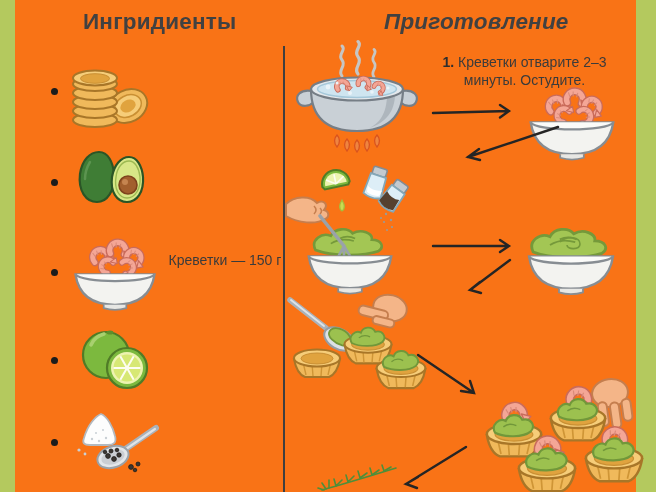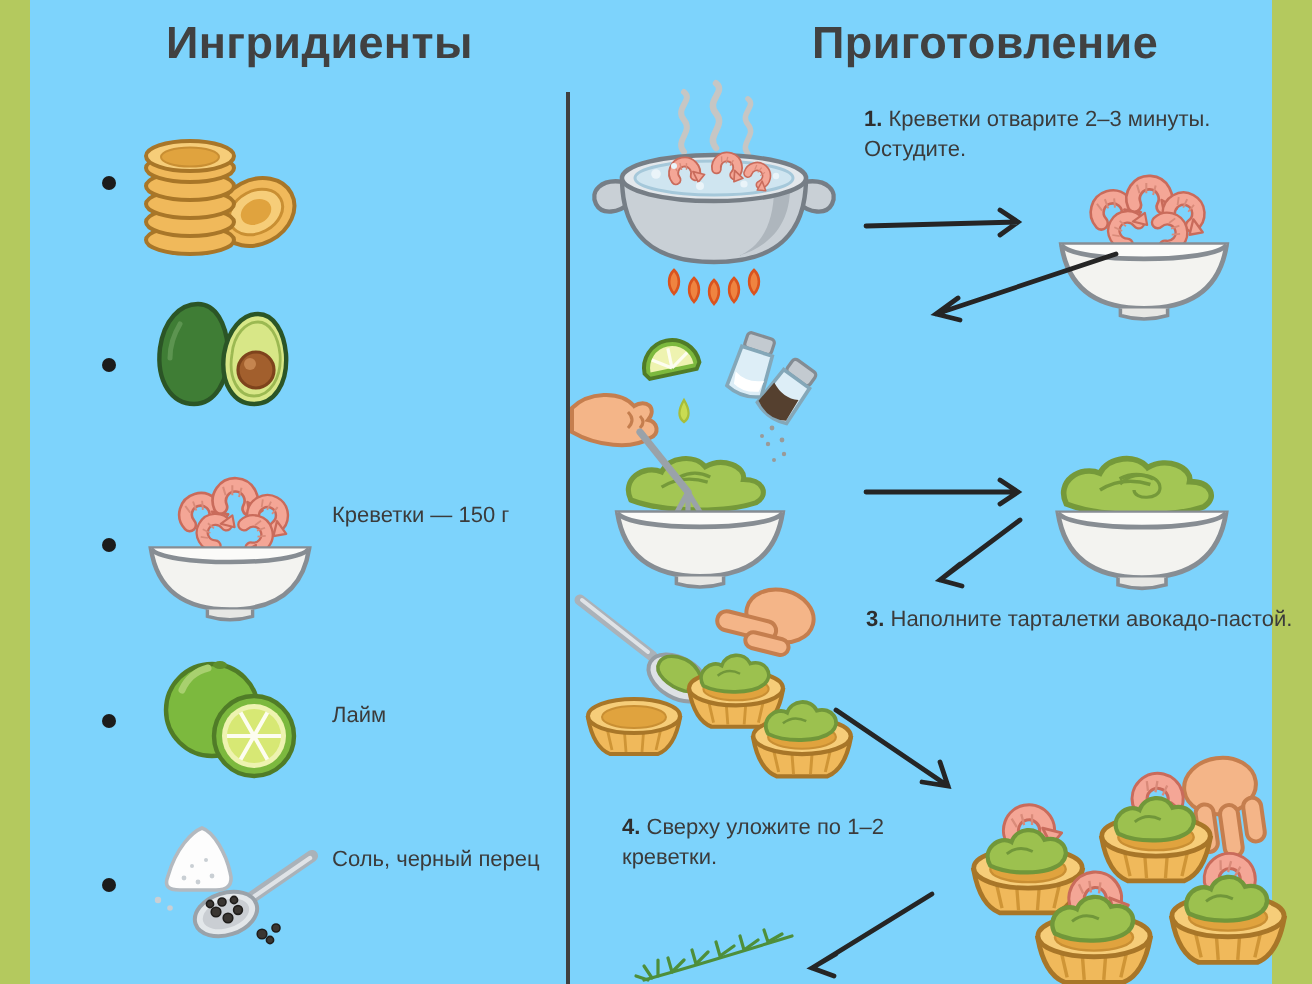"Ингридиенты" #scene { background: #7dd3fc -> #f97316; text-align: none -> center }
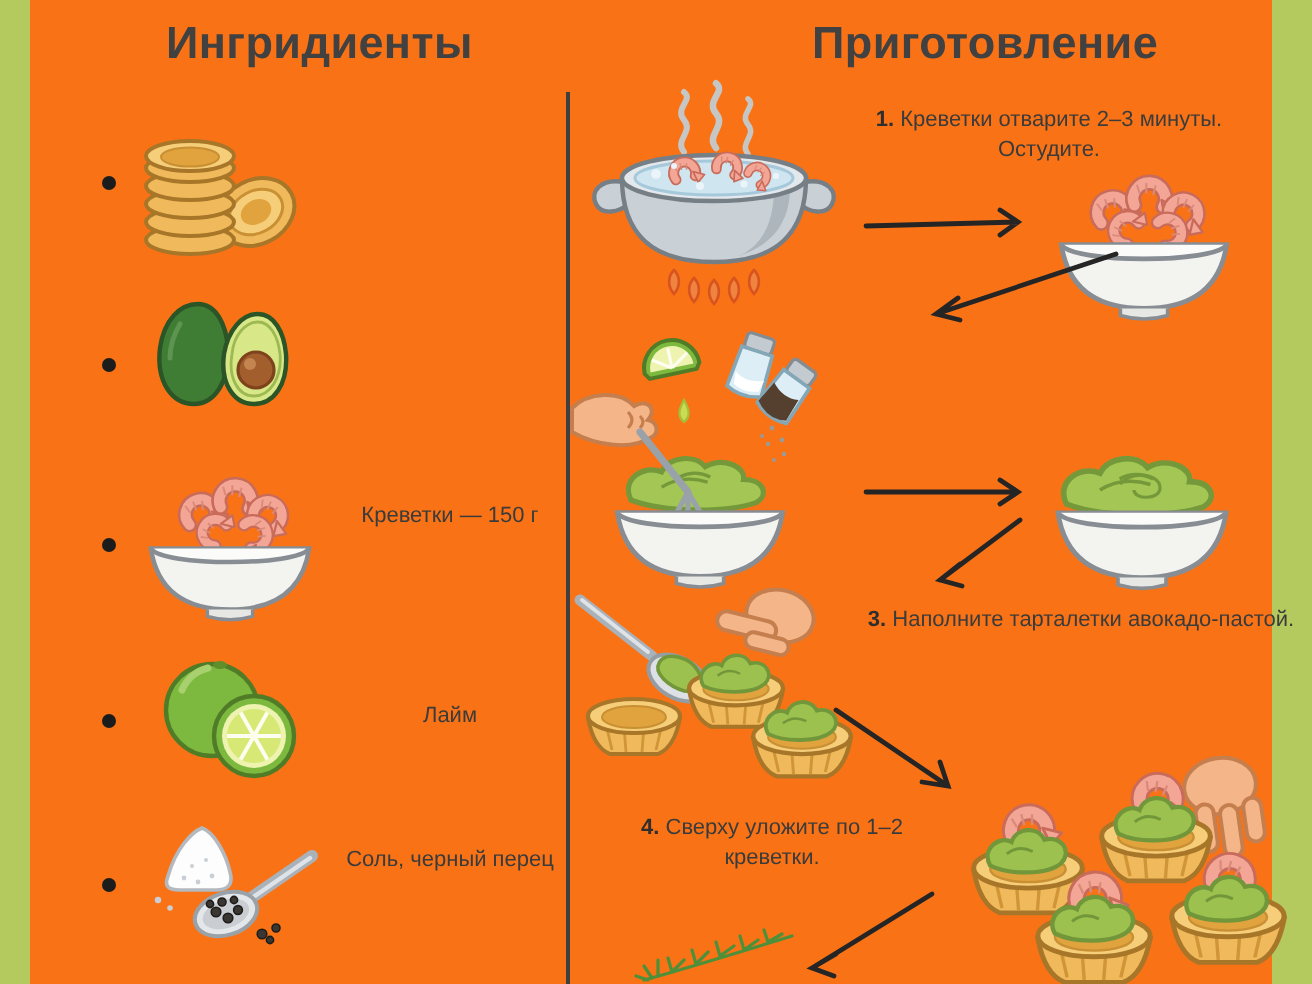"Приготовление" #prep-title { font-style: none -> italic; left: 406px -> 384px }
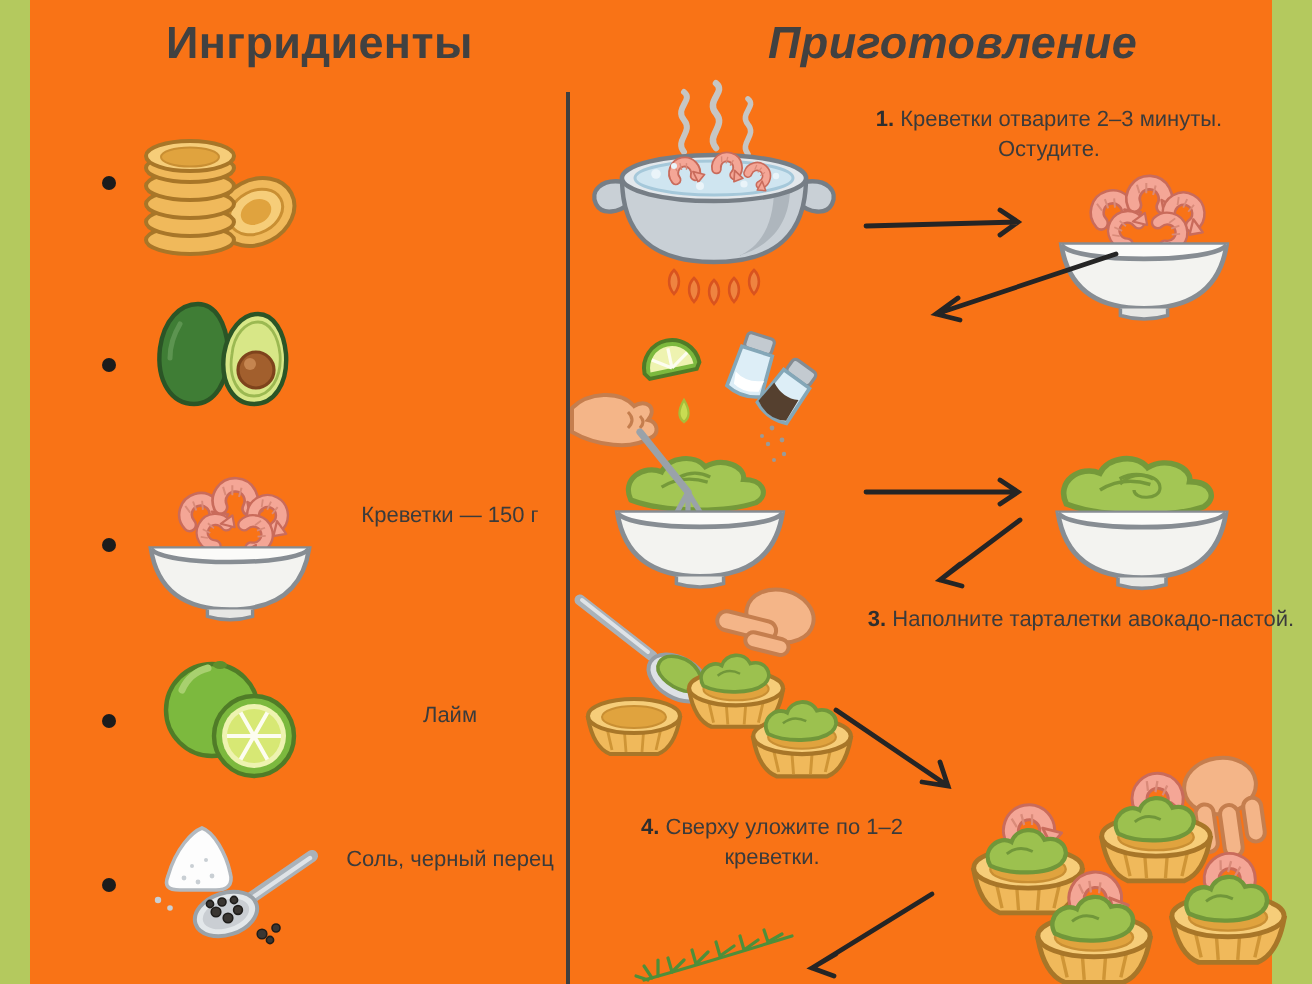"1. Креветки отварите 2–3 минуты." .txt { font-size: 11px -> 14px }
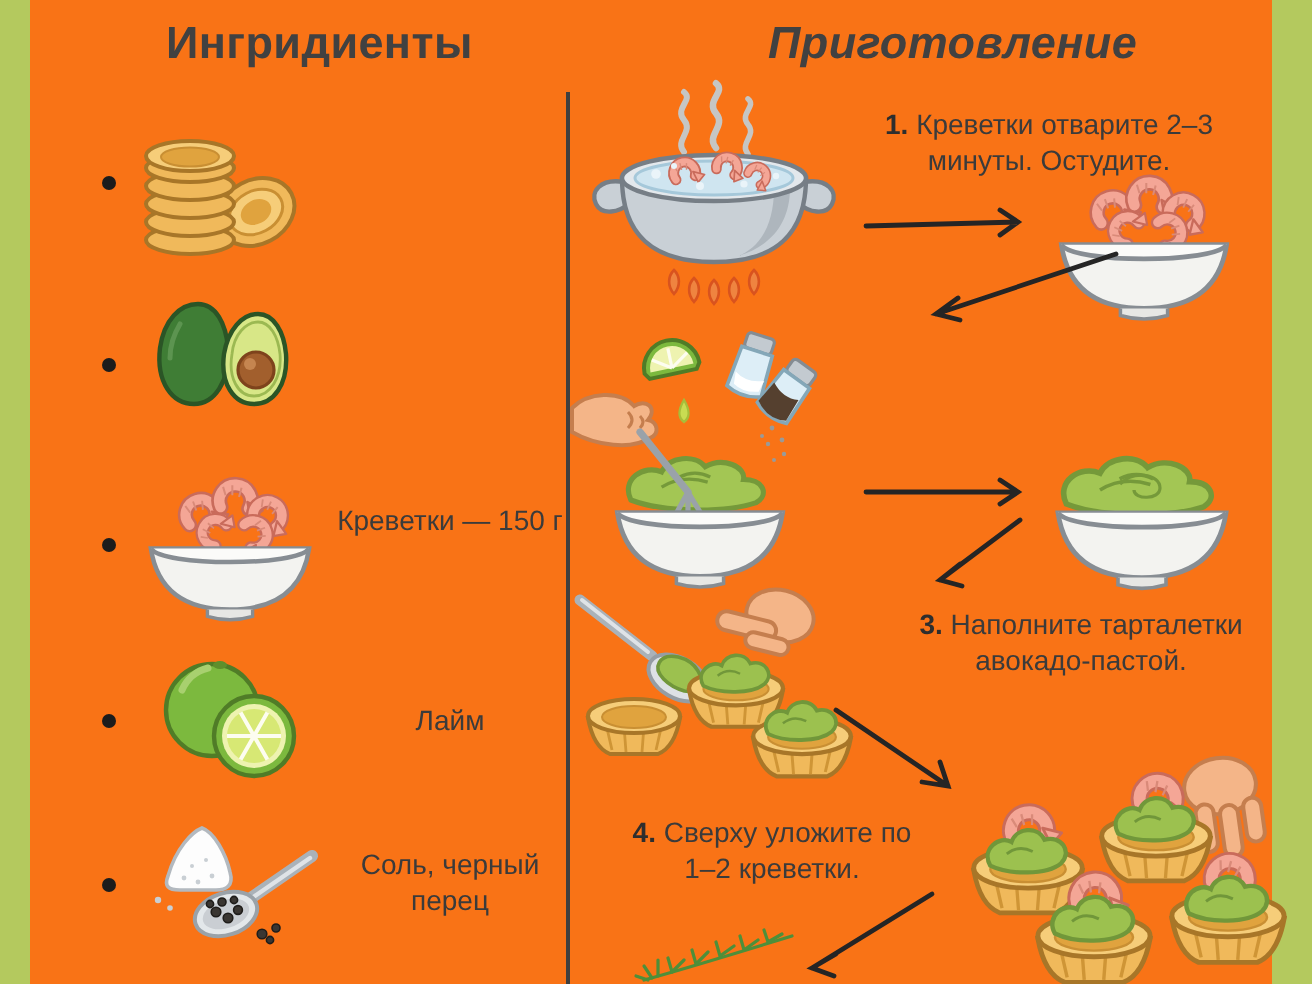"3. Наполните тарталетки авокадо-пастой." div.txt { html: <div> <b>3.</b> <span>Наполните тарталетки авокадо-пастой.</span> </div> -> none }
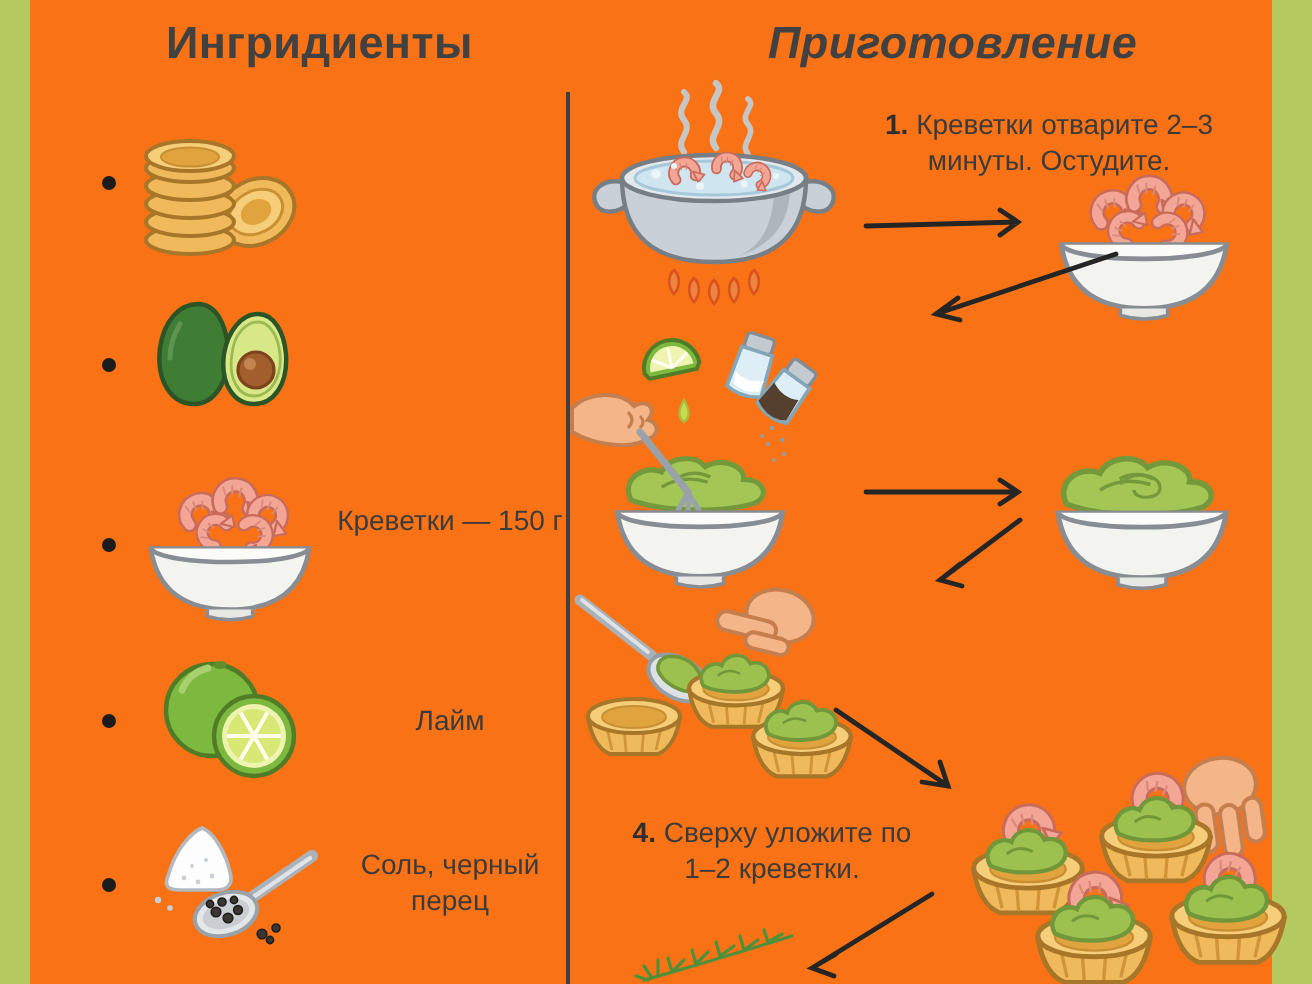"Лайм" div.txt { html: <div>Лайм</div> -> none }
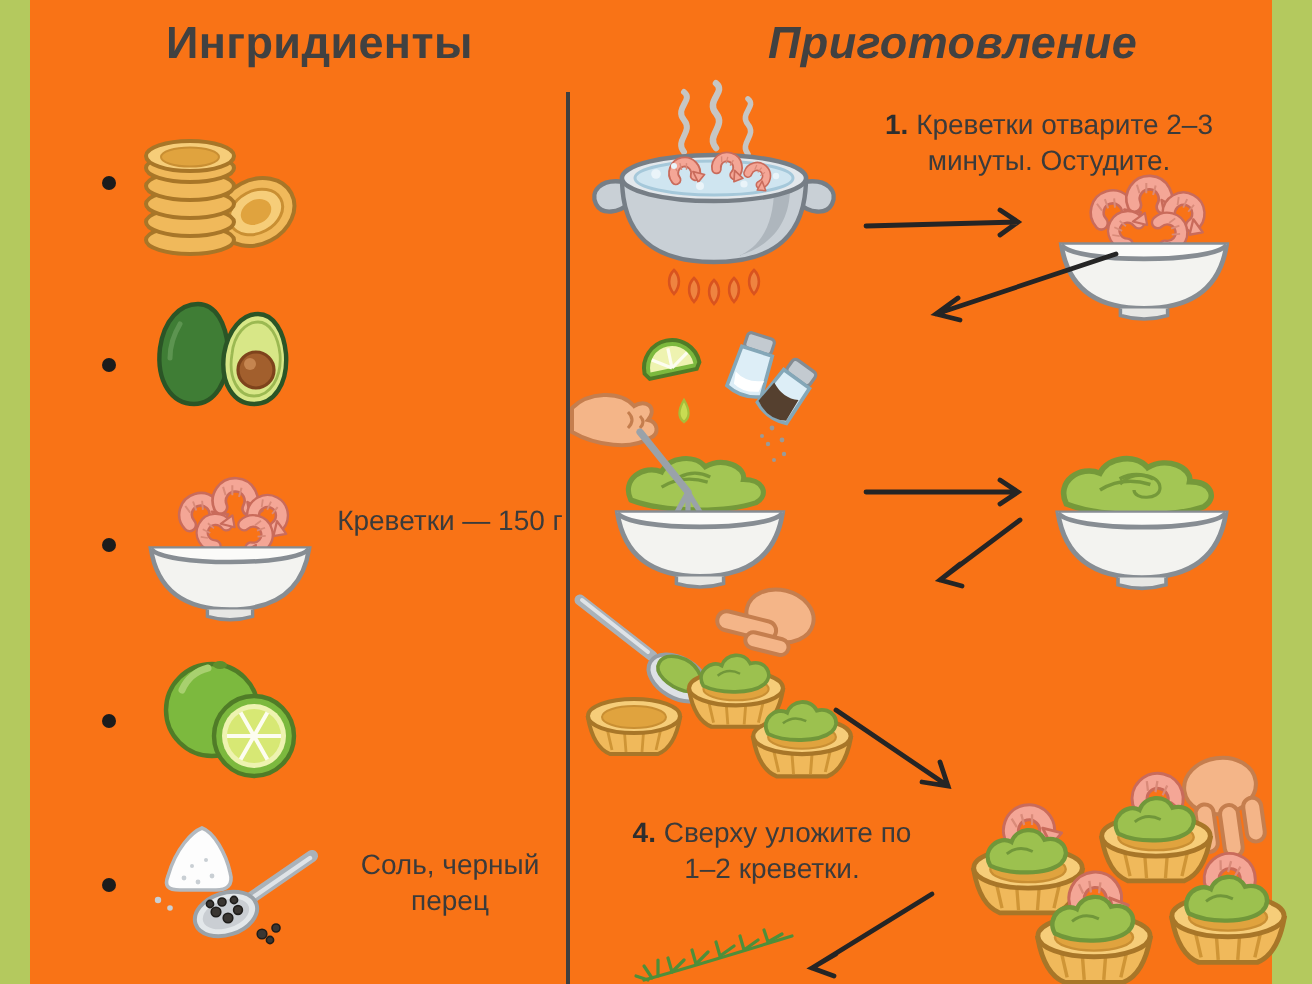"4. Сверху уложите по 1–2" div.txt { html: <div> <b>4.</b> <span>Сверху уложите по 1–2 креветки.</span> </div> -> none }
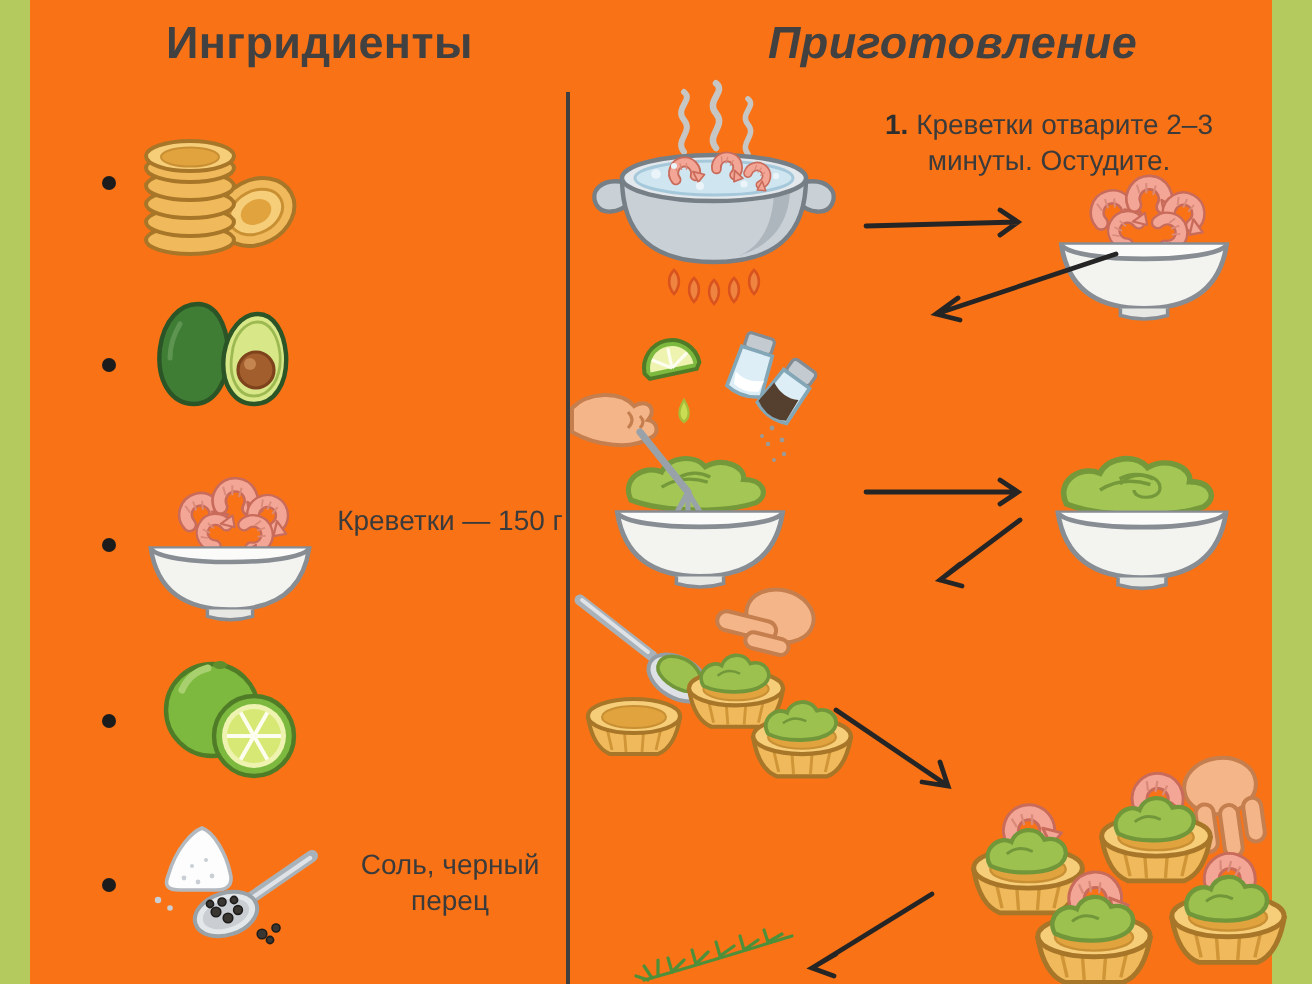"Соль, черный перец" div.txt { html: <div>Соль, черный перец</div> -> none }
